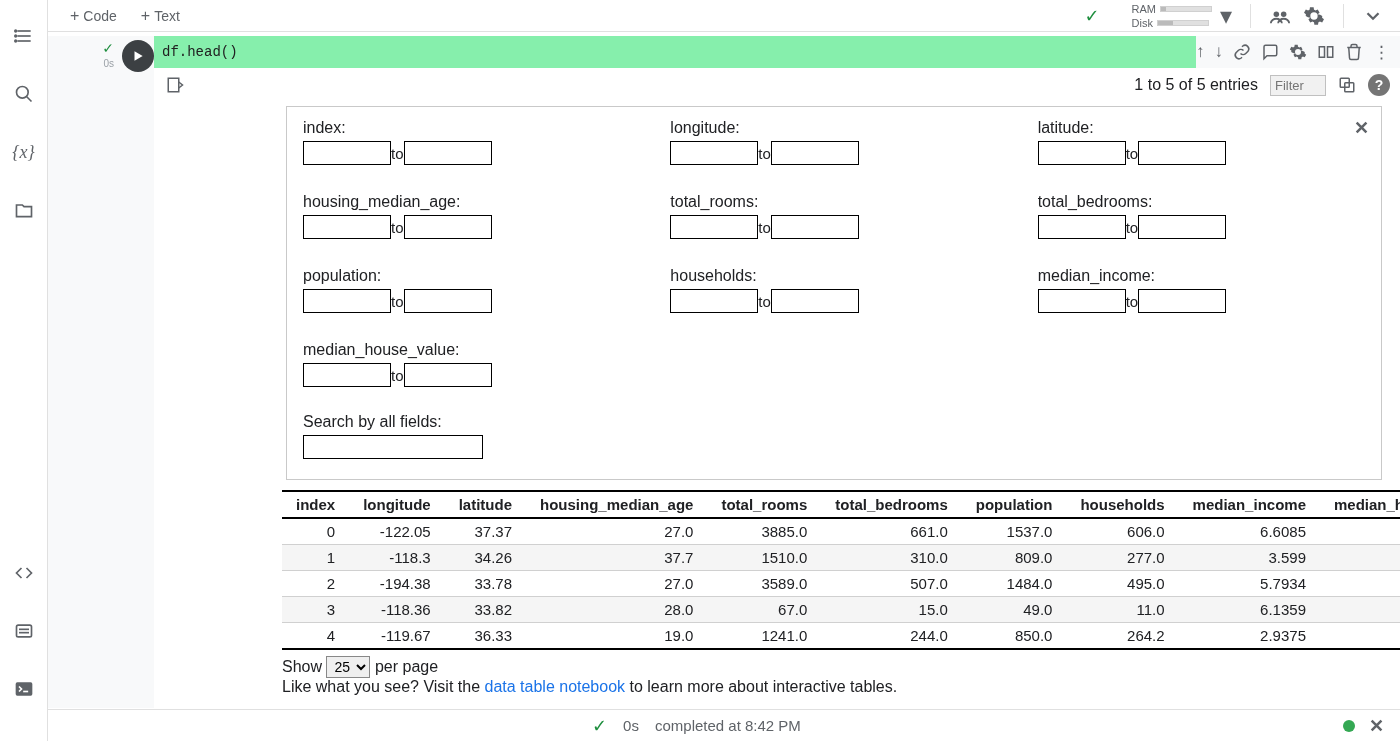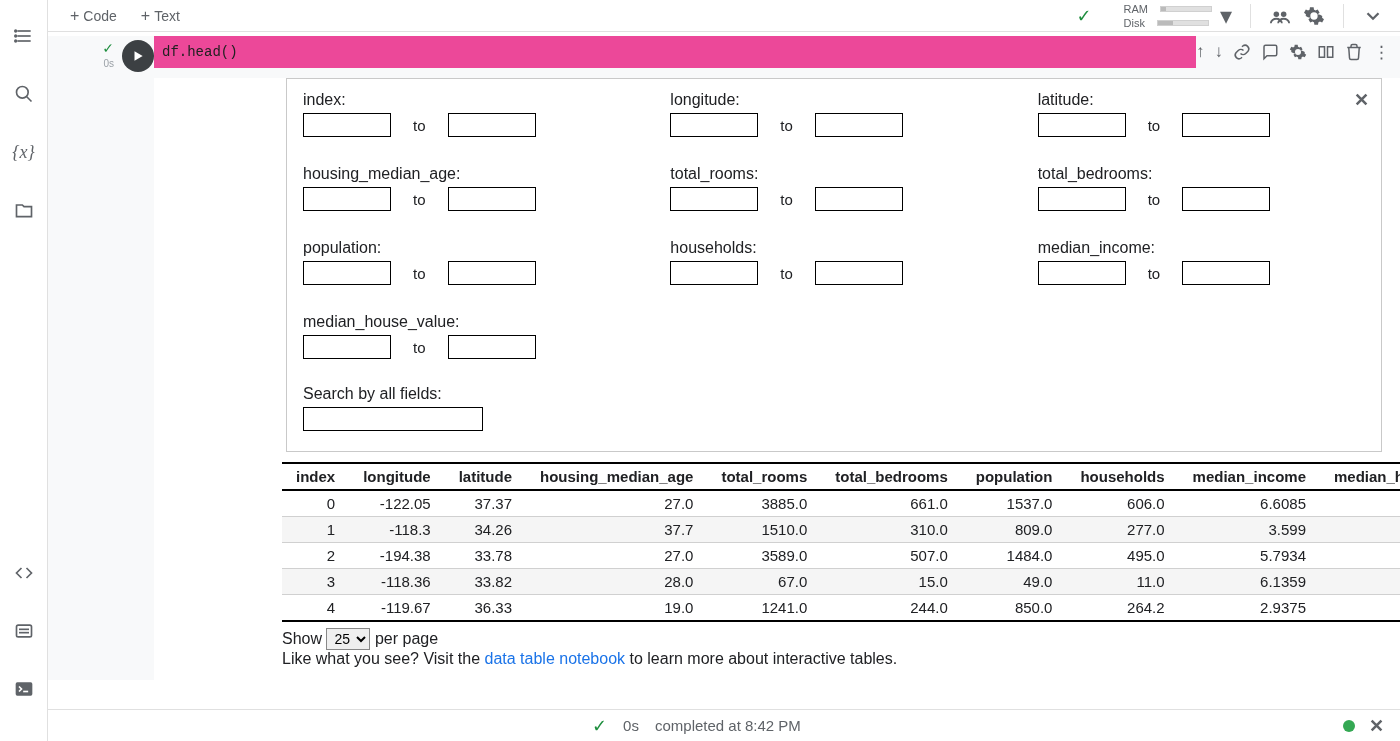"RAM" .toolbar .ram-disk .row { gap: 12px -> 4px }
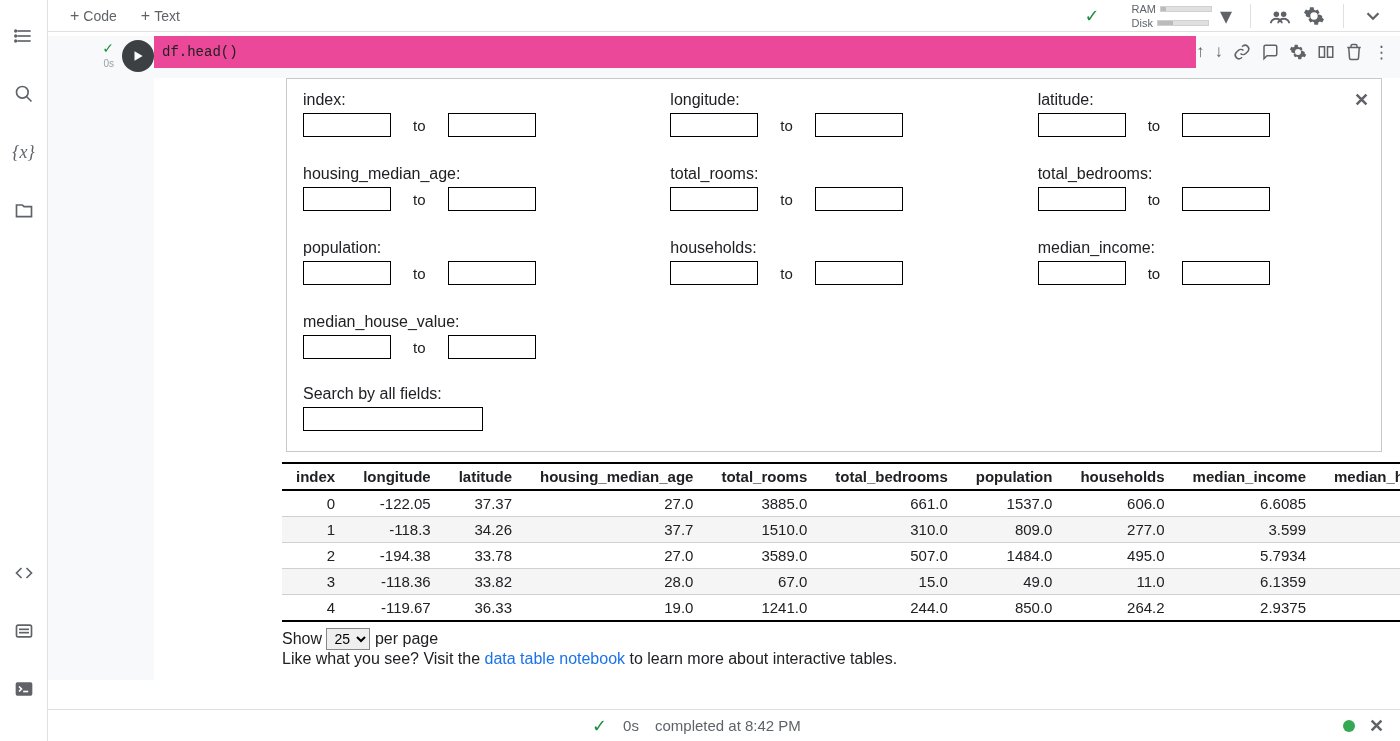"df.head()" .code-line { background: #ec4899 -> #86efac }
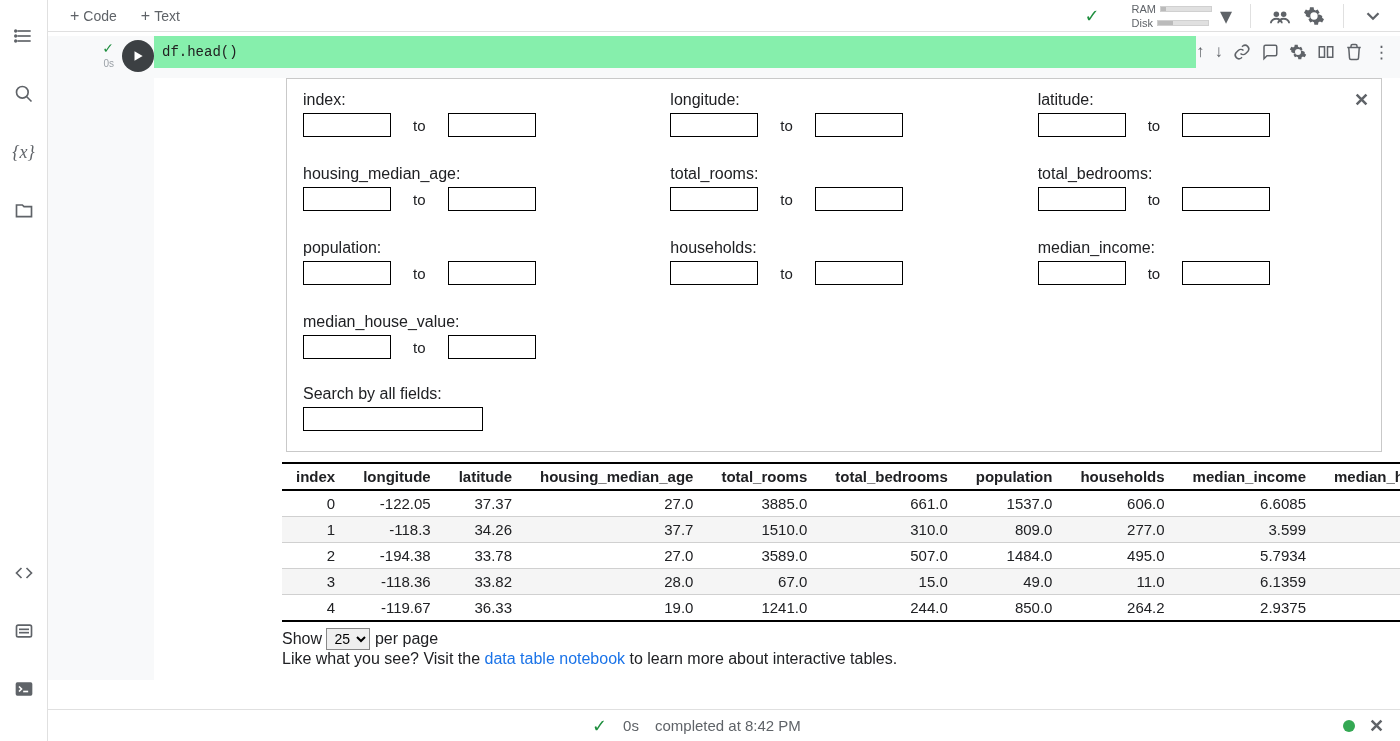"1 to 5 of 5" div.output-top { html: none -> <div> <div> <svg> <rect></rect> <polyline></polyline> </svg> </div> <div></div> <span>1 to 5 of 5 entries</span> <input> <span> <svg> <rect></rect> <rect></rect> </svg> </span> <div>?</div> </div> }
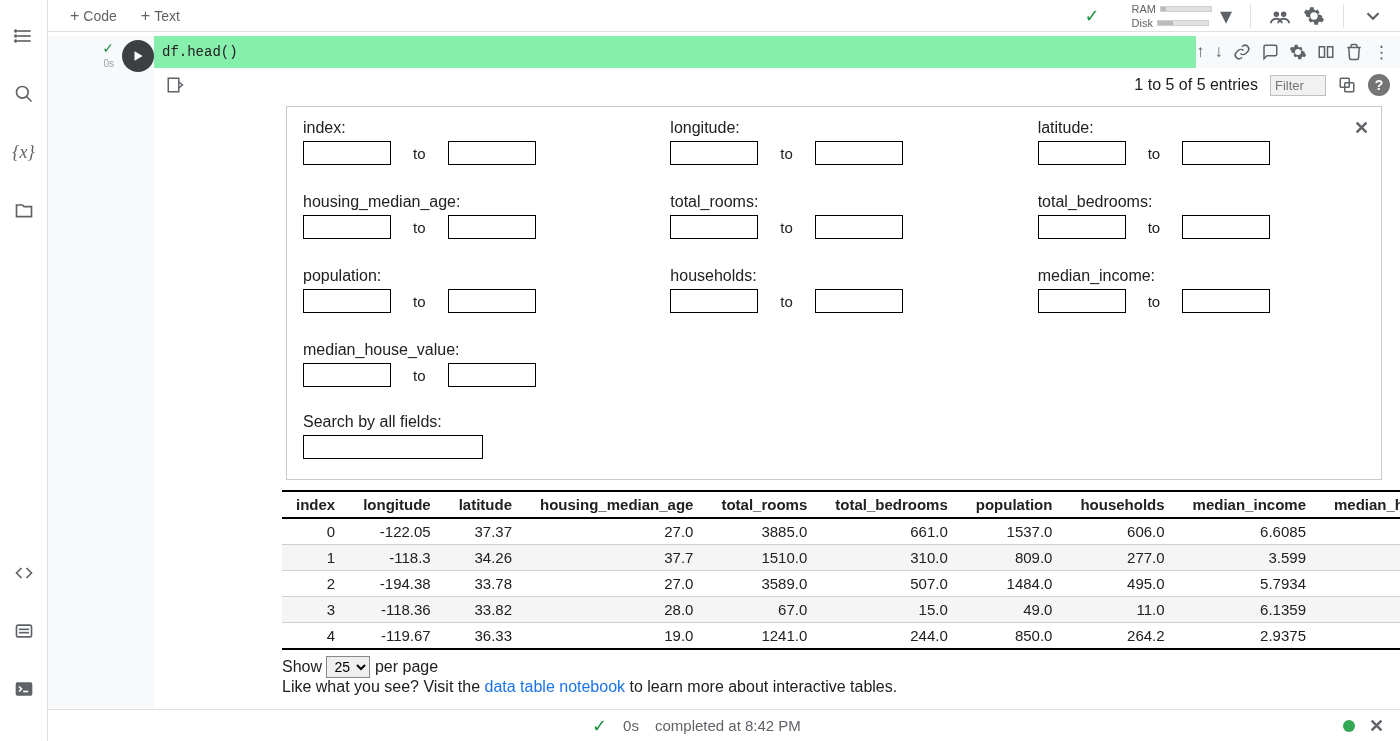"to" .filter-field .range { gap: 22px -> 0 }
